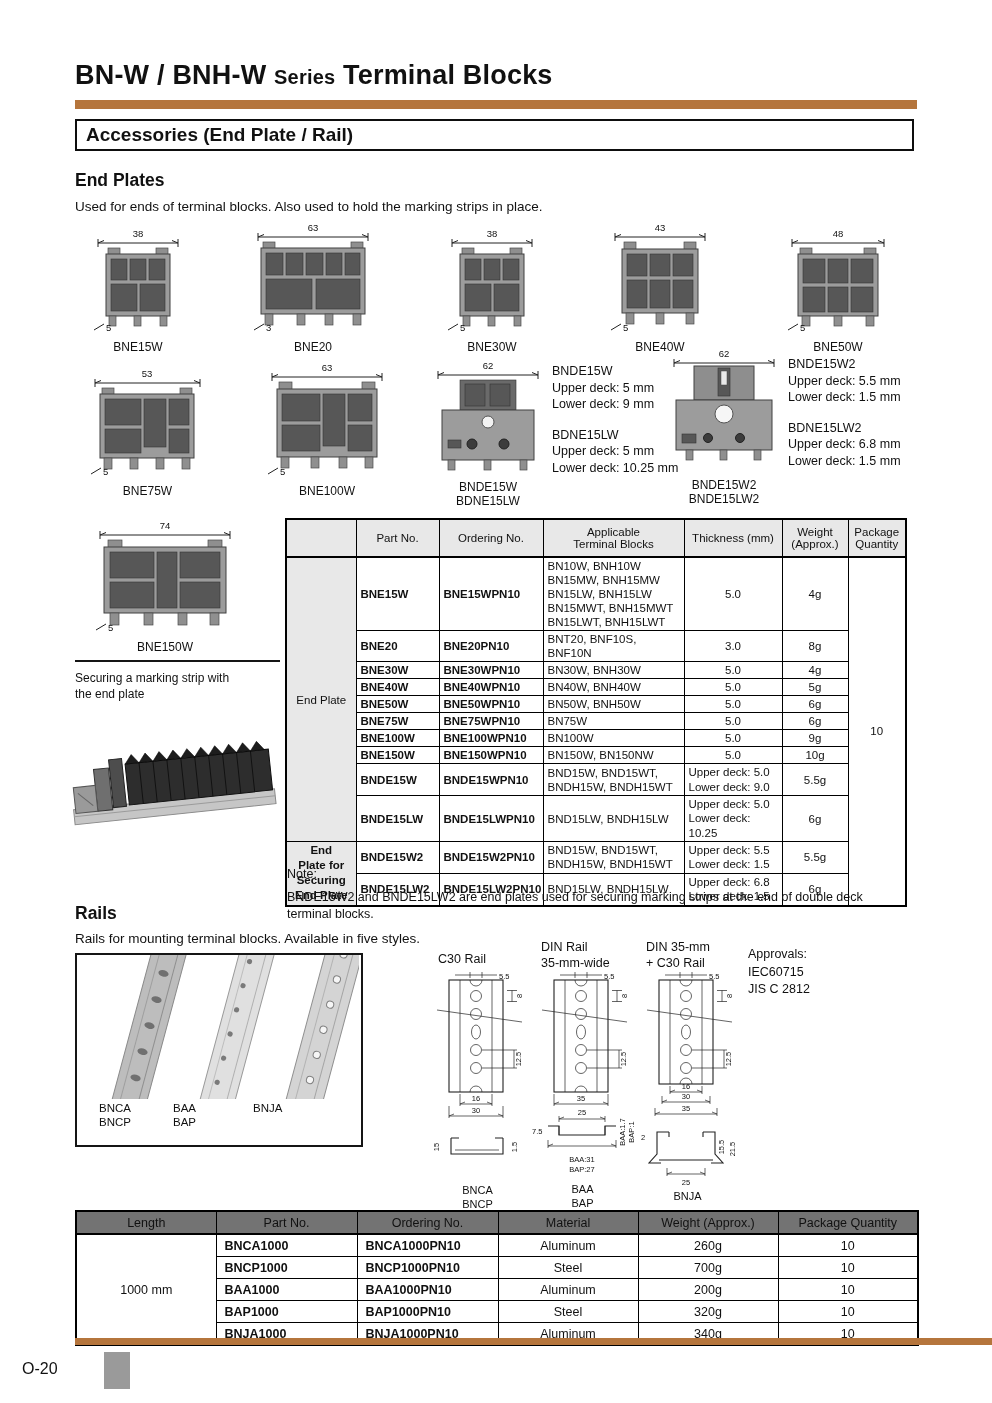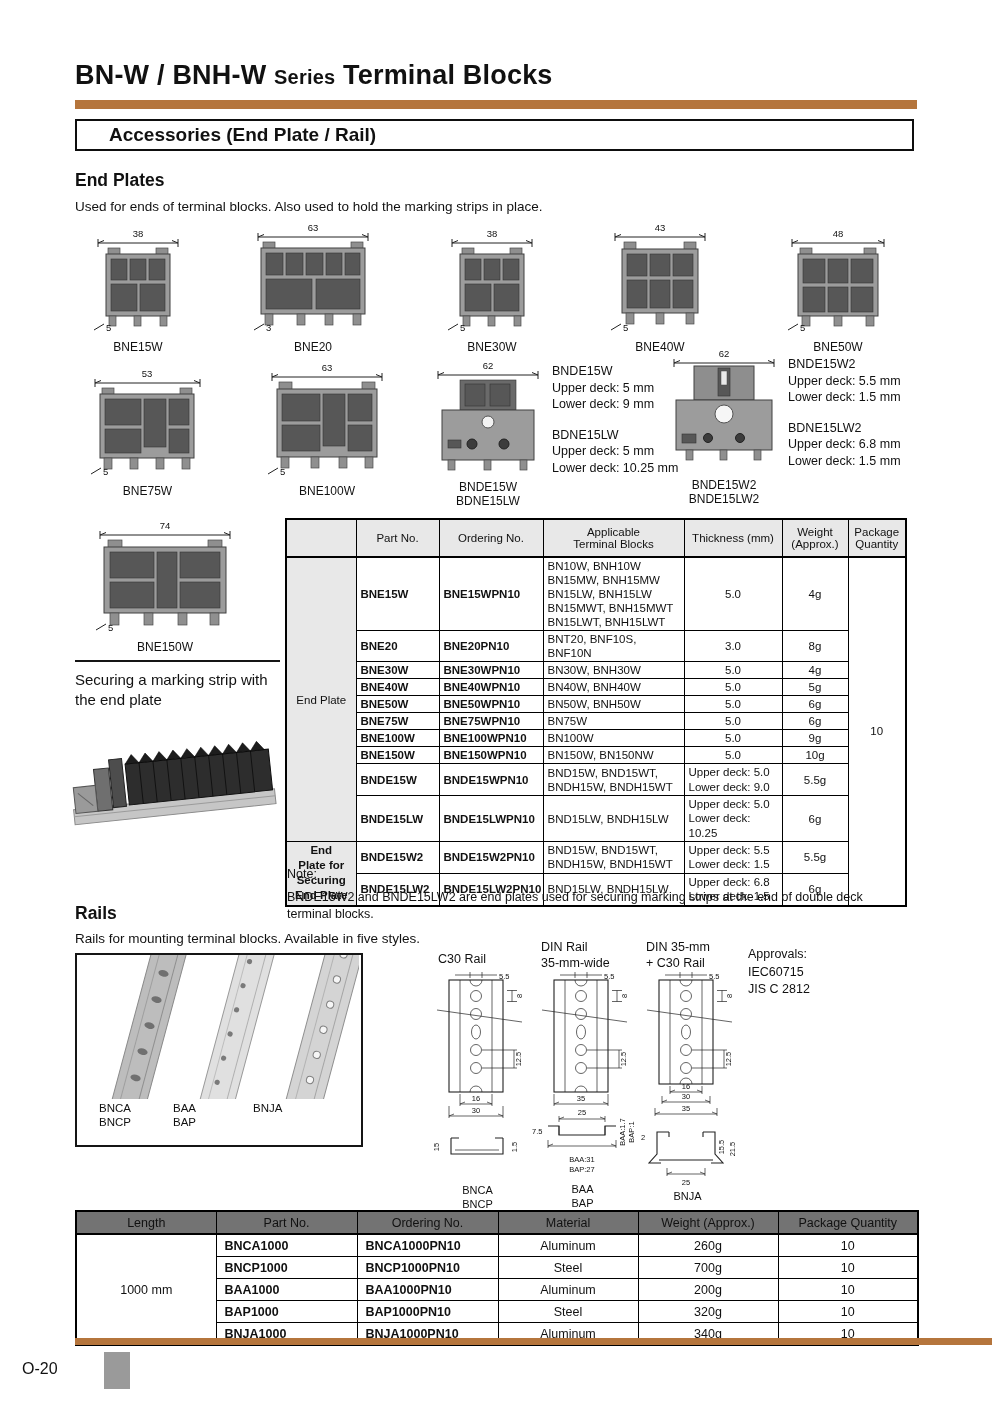"Accessories (End Plate / Rail)" .accbox span { padding-left: 32px -> 9px }
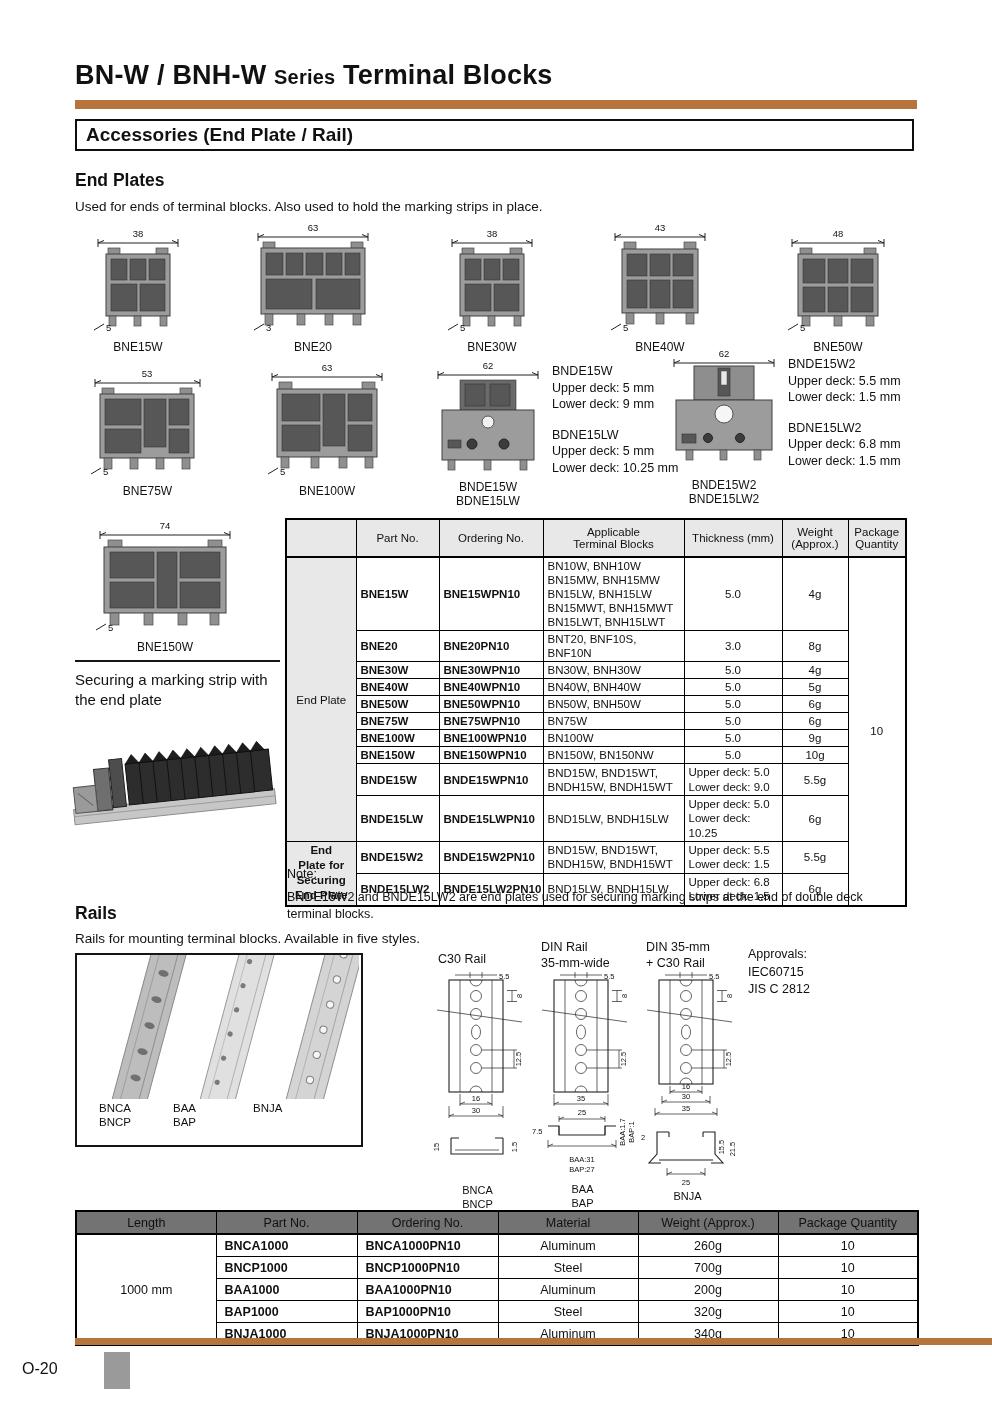"Securing a marking strip with" .seccap { font-size: 15px -> 12px }
